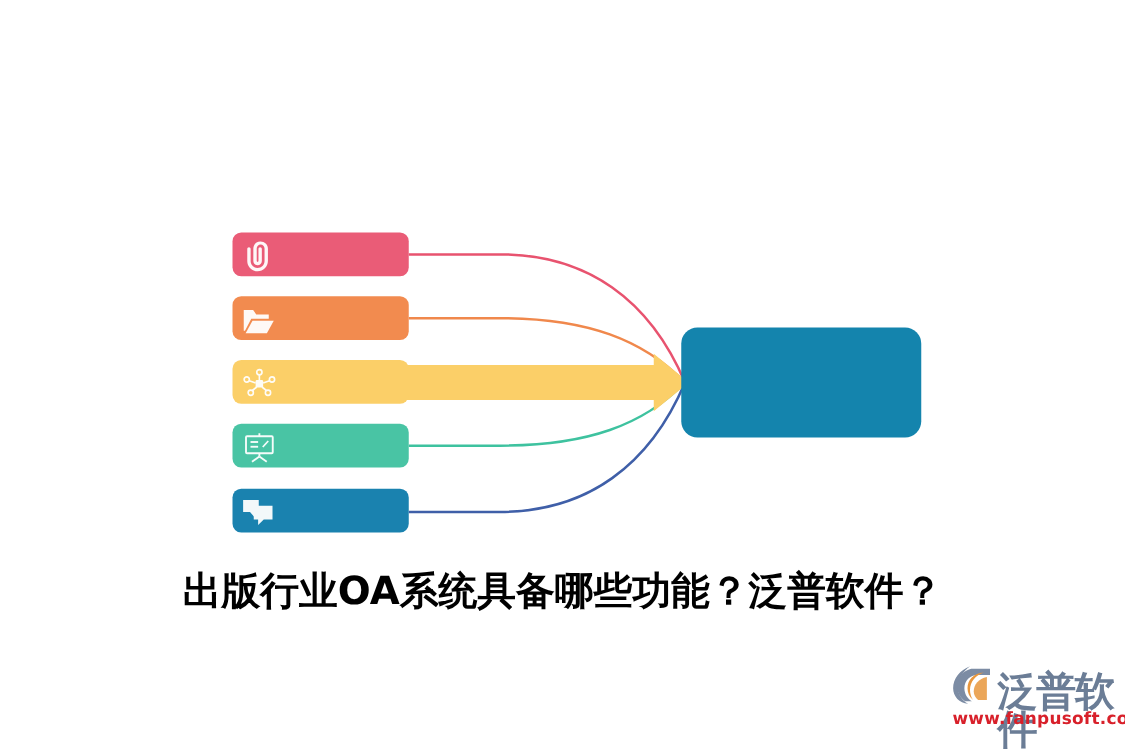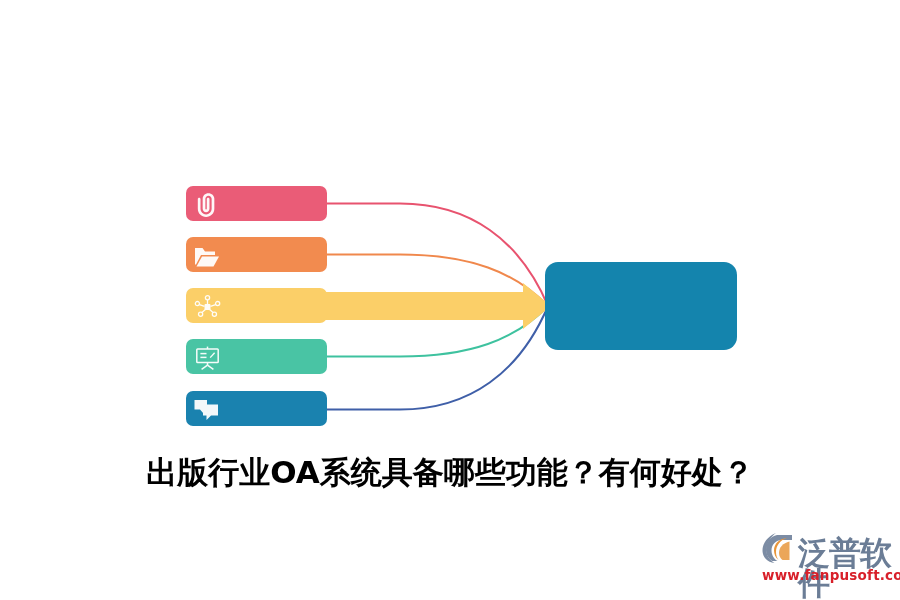"出版行业OA系统具备哪些功能？有何好处？" div { text: 有何好处 -> 泛普软件 }
